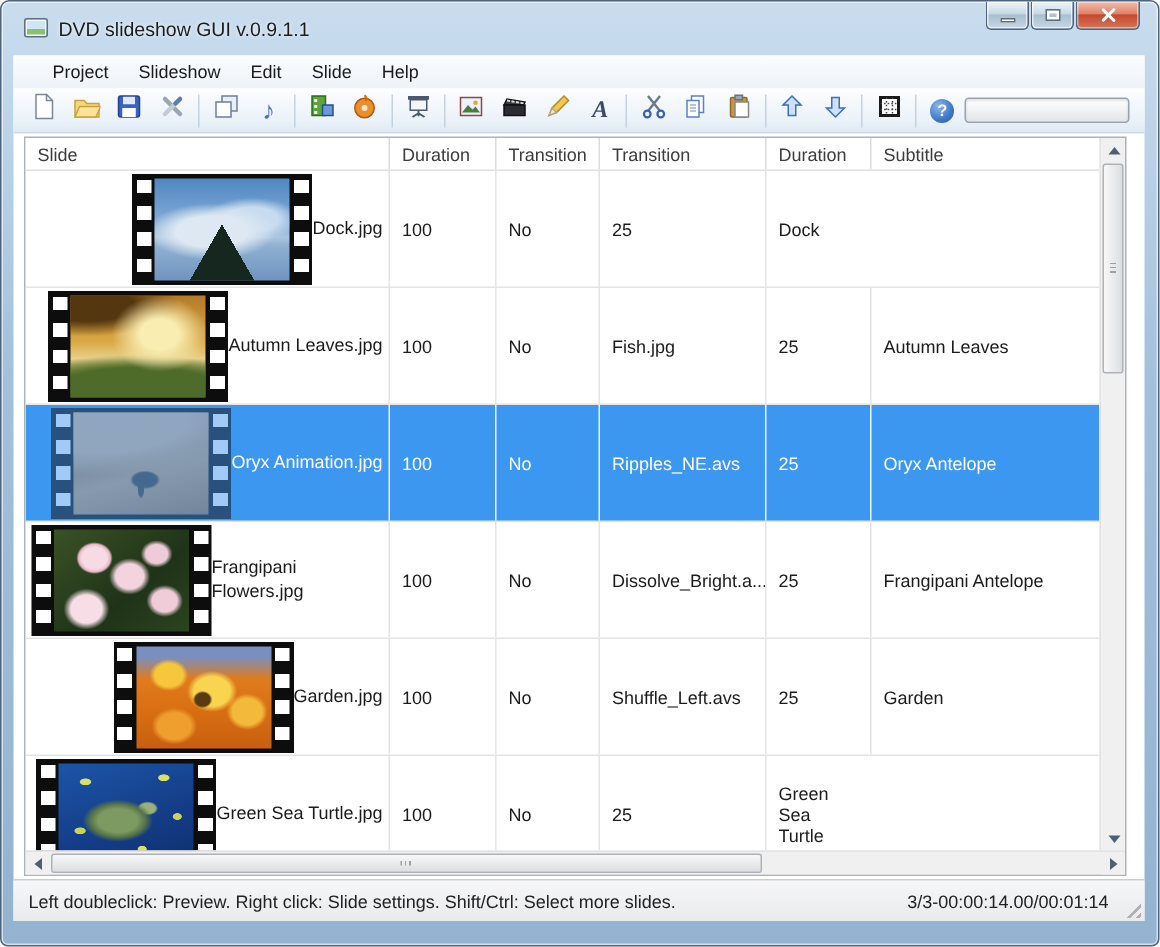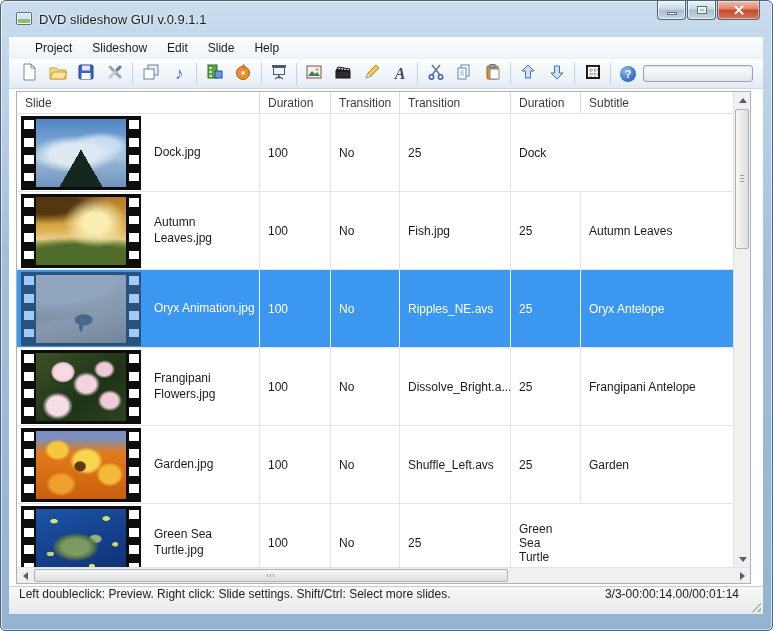"Dock.jpg" .slide-cell { gap: 13px -> 0; justify-content: none -> flex-end }
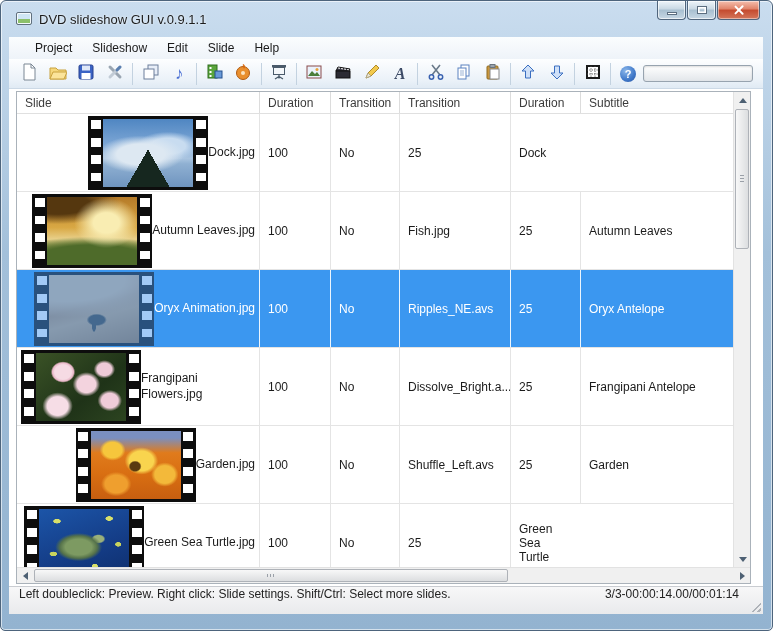"Left doubleclick: Preview. Right click:" .statusbar { align-items: flex-start -> center }
